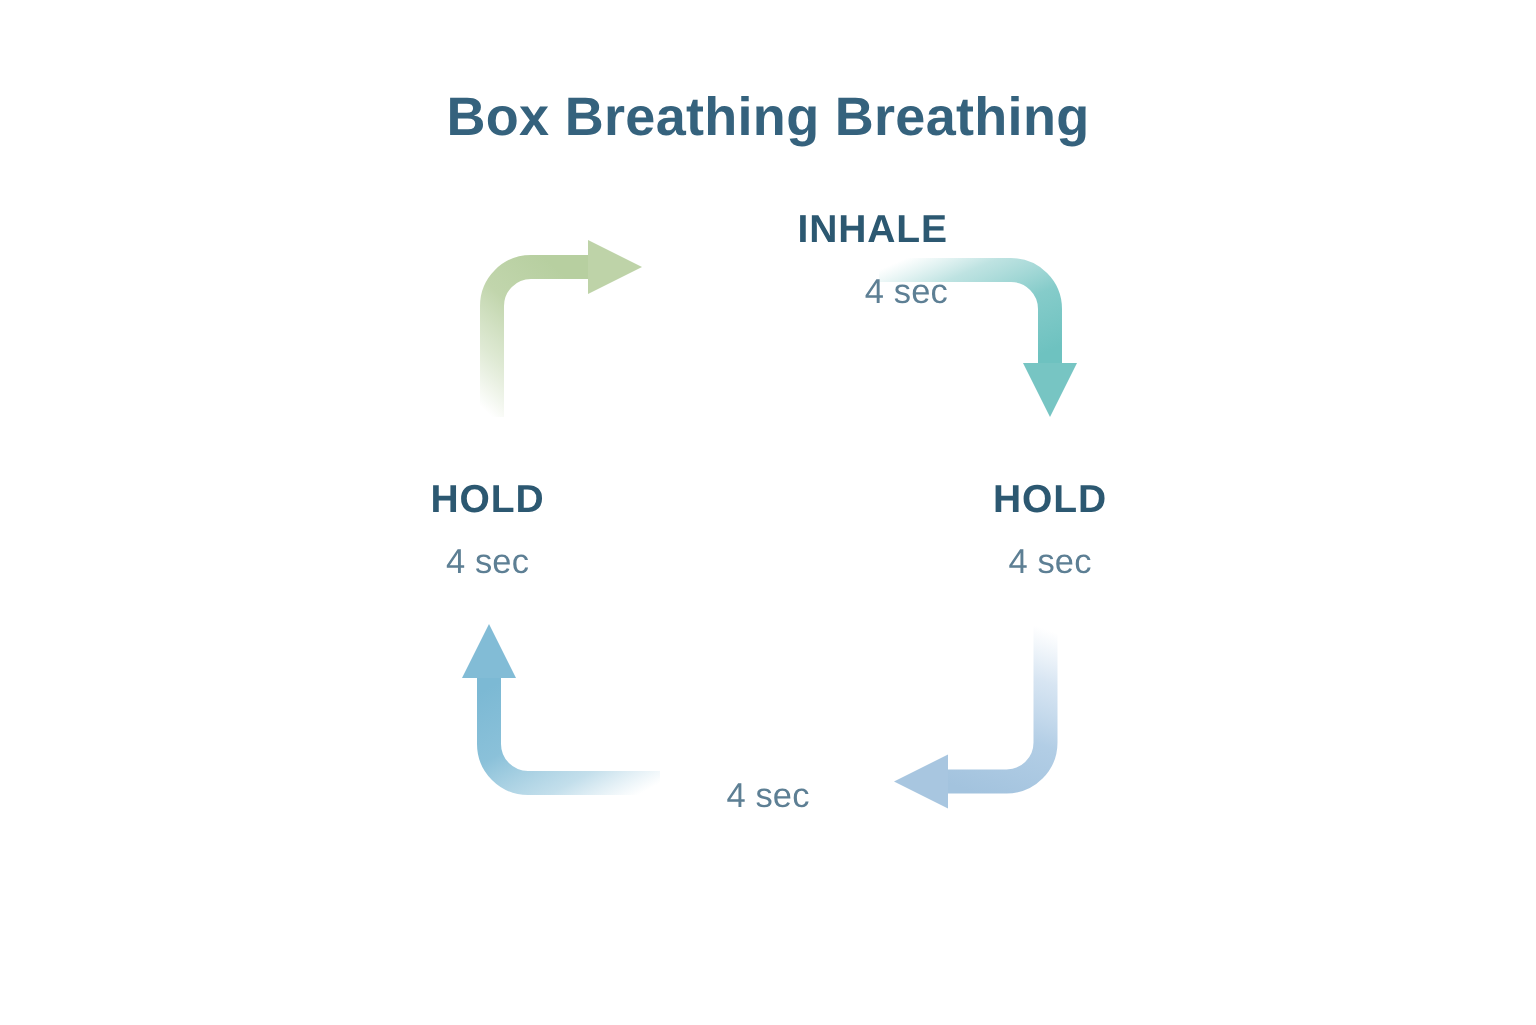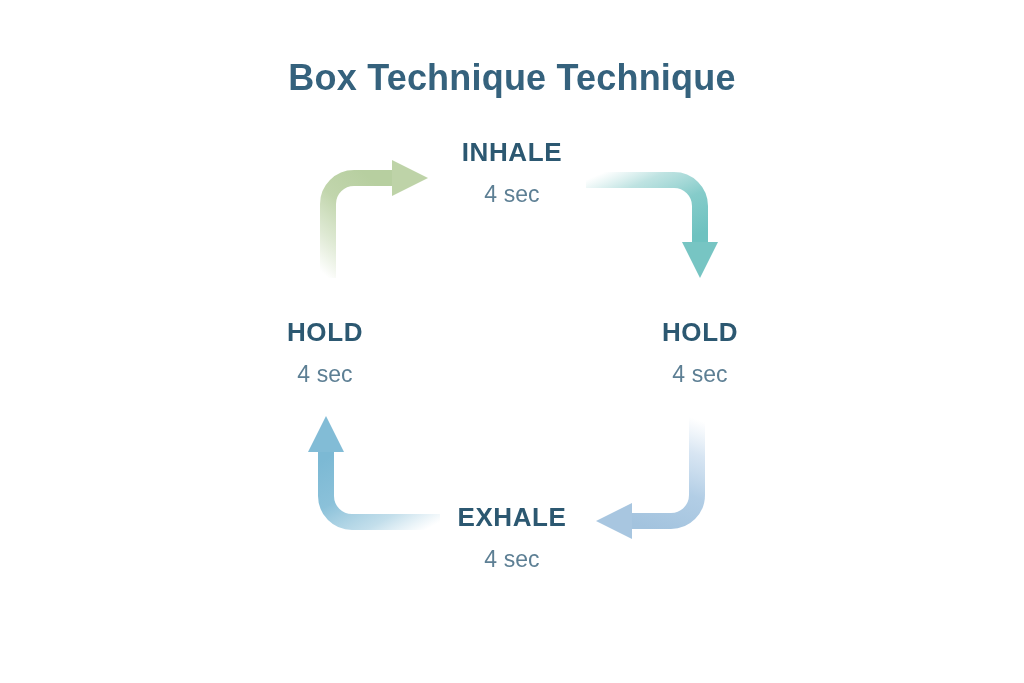"Box Technique Technique" div.title { text: Technique Technique -> Breathing Breathing }
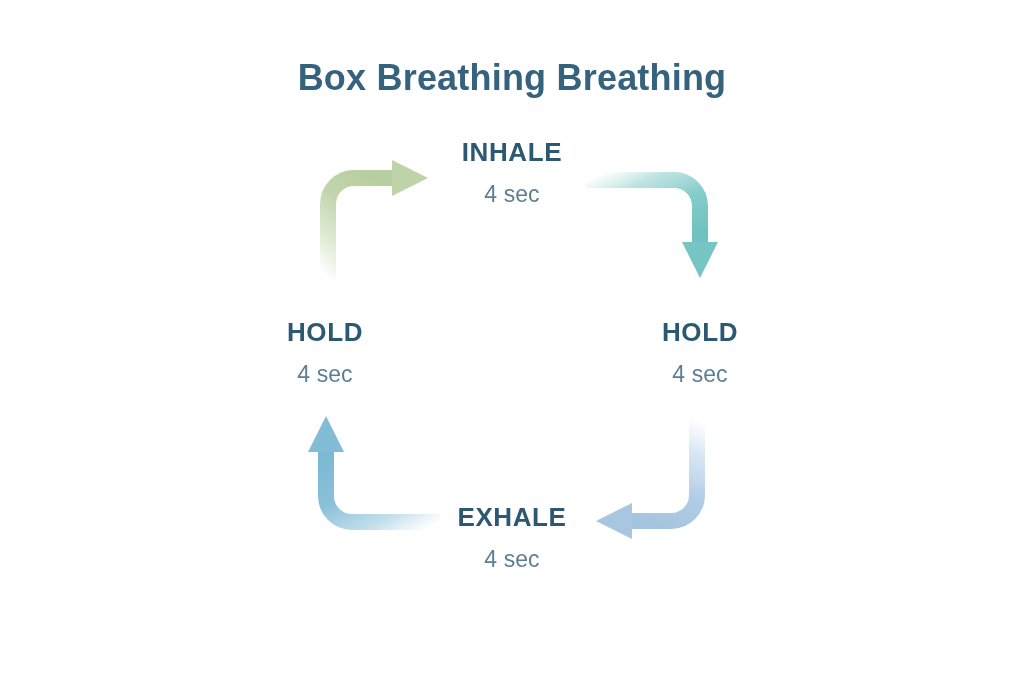"INHALE" .phase-top { left: 412px -> 432px; text-align: none -> right }
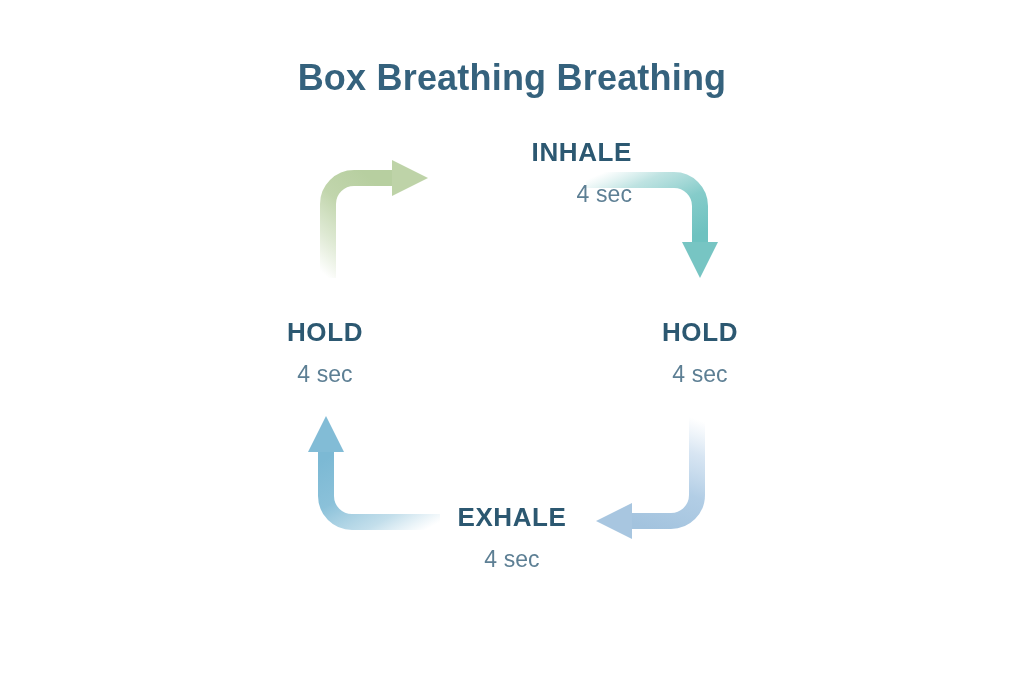"EXHALE" span.name { html: <span>EXHALE</span> -> none }
